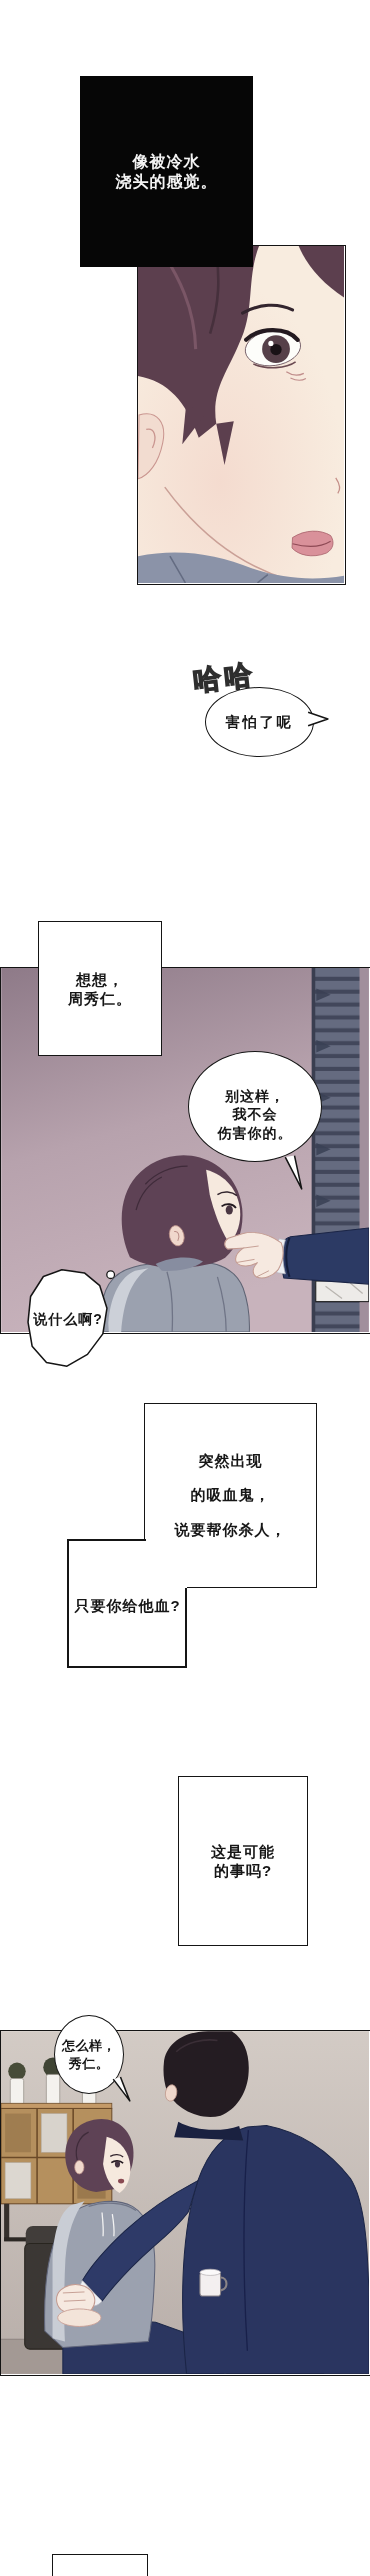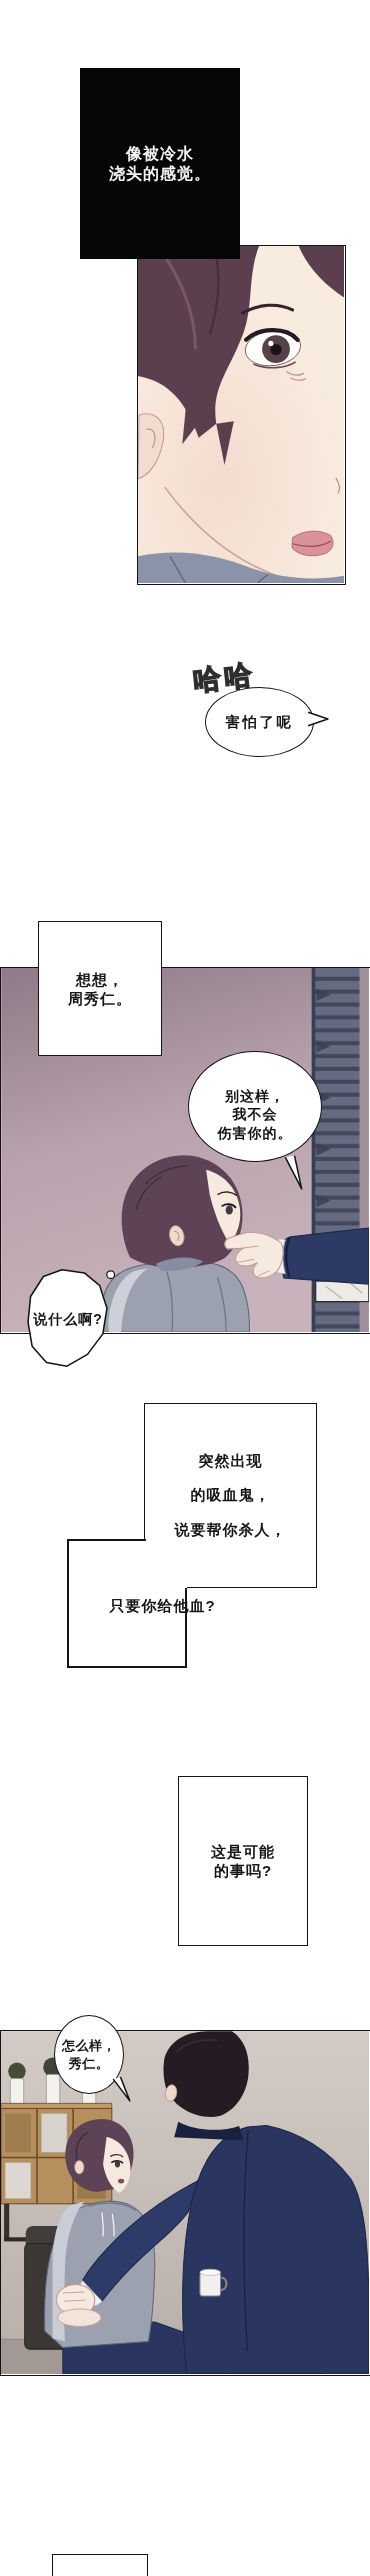"像被冷水" div.black-box { top: 68px -> 76px; width: 160px -> 173px }
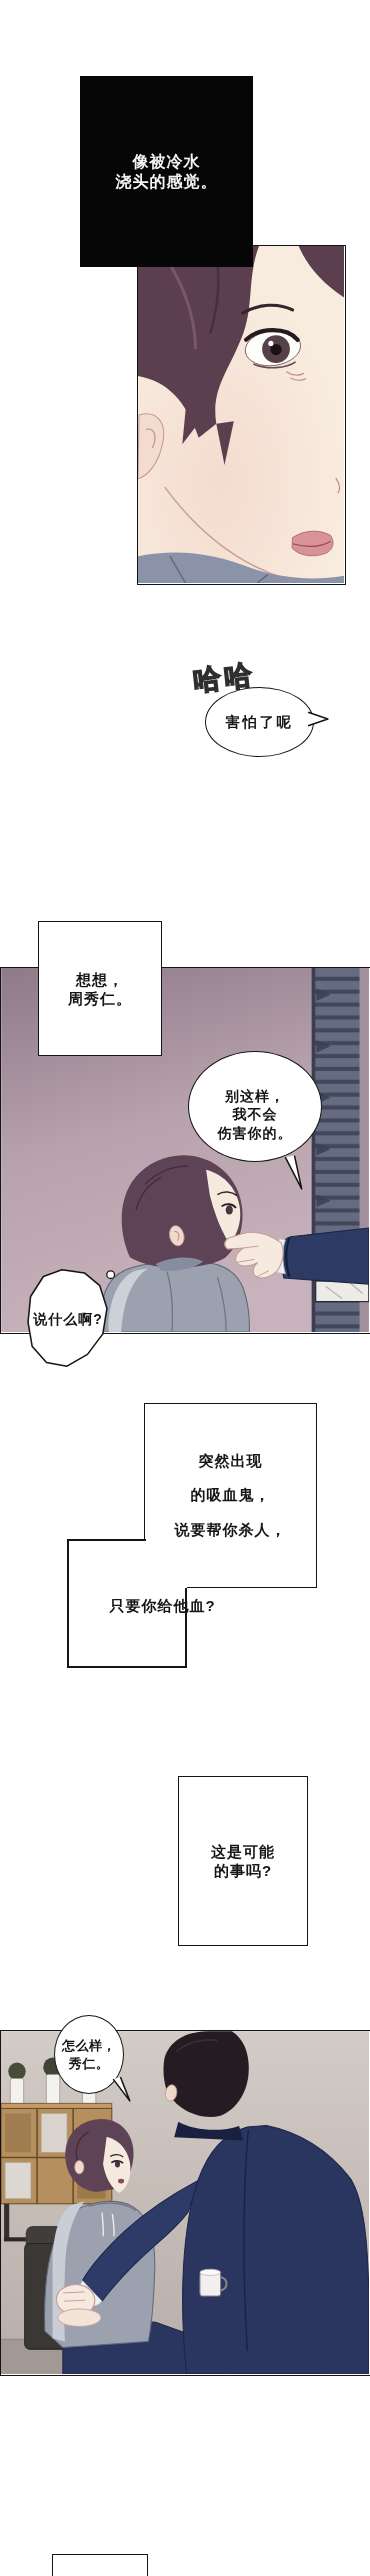"只要你" div.blood-text { margin-left: 35px -> none }
